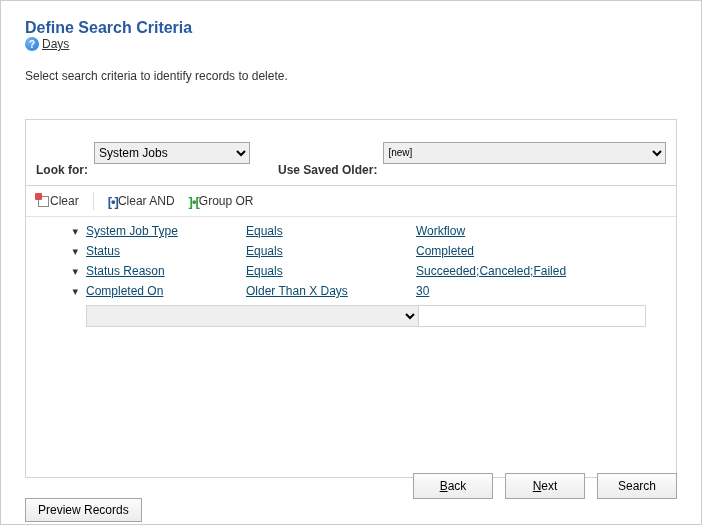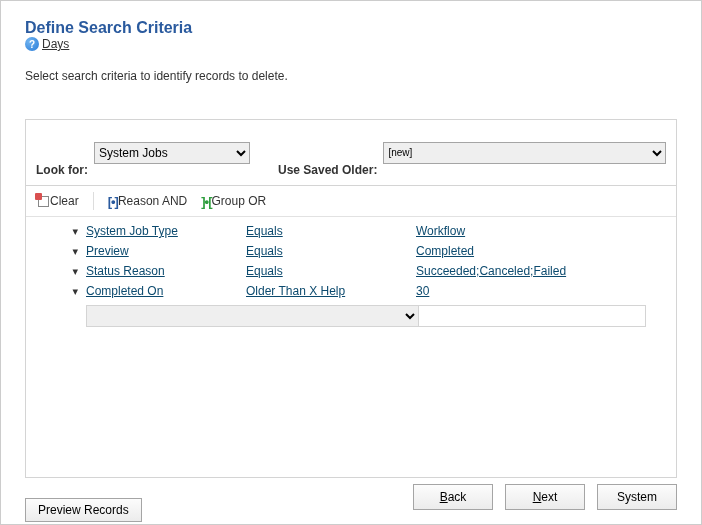"Reason AND" span { text: Reason -> Clear }
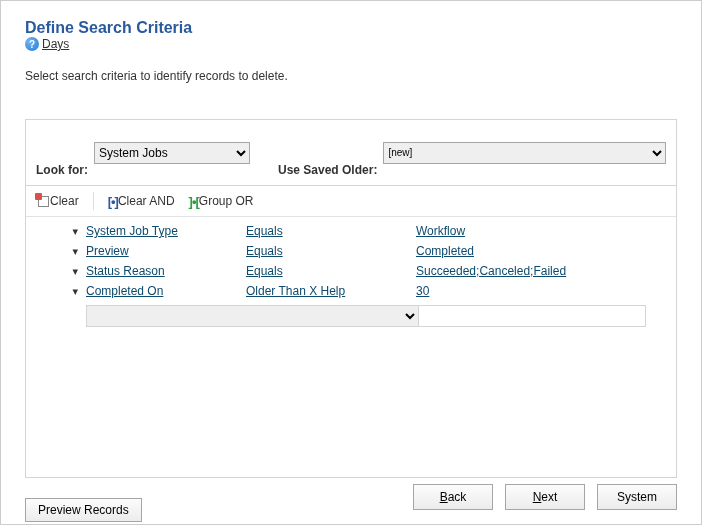"Preview" span.link { text: Preview -> Status }
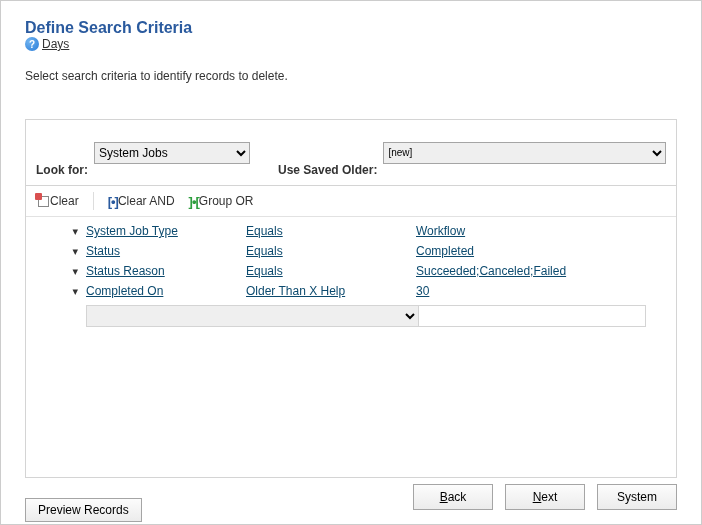"Older Than X Help" span.link { text: Help -> Days }
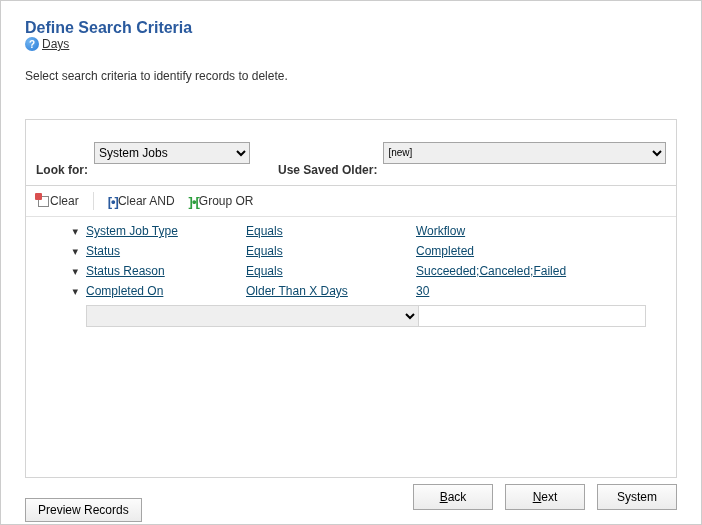"Back" .footer-buttons { bottom: 14px -> 25px }
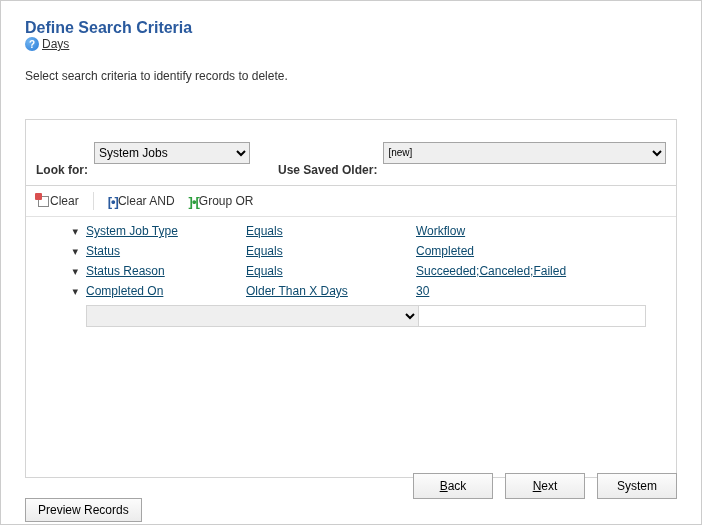"System" button.std { text: System -> Search }
